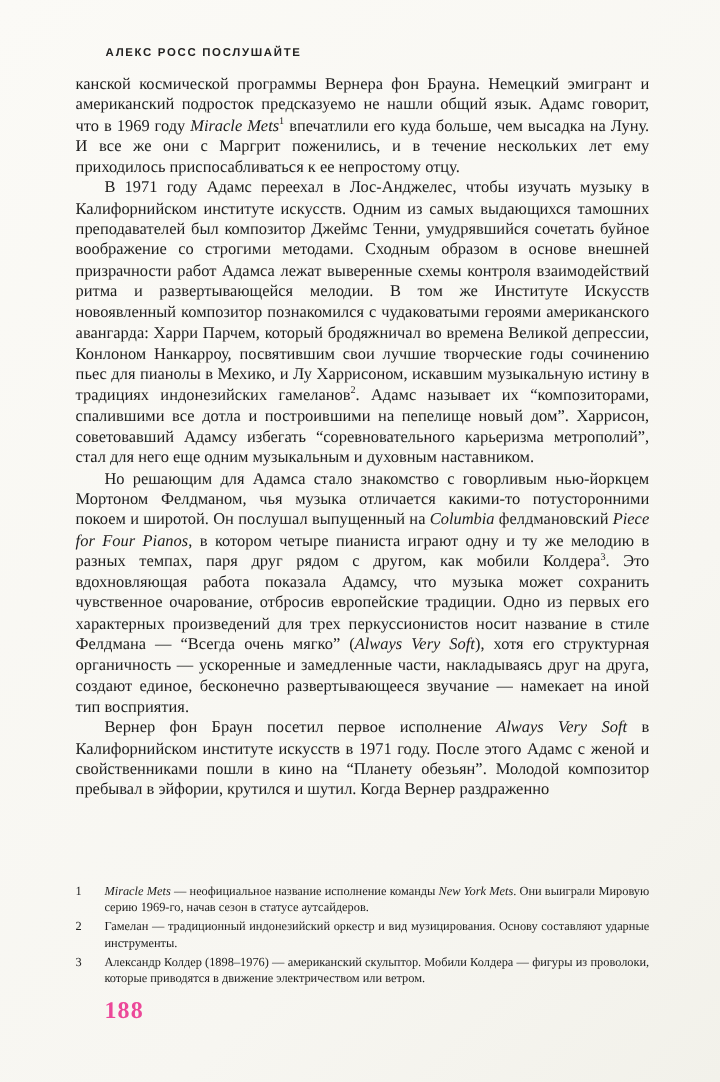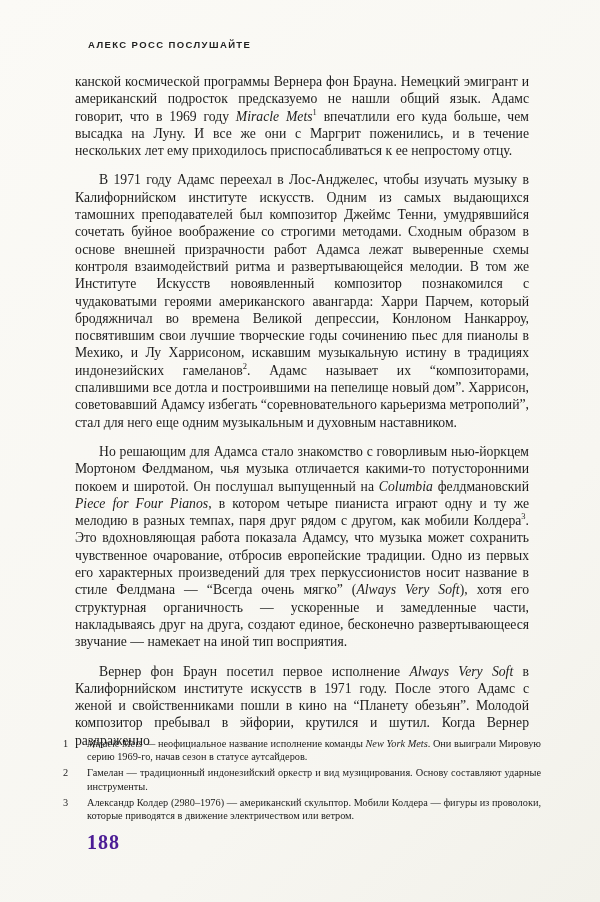"канской космической программы Вернера" .body-text p { margin: 12px -> 0 }
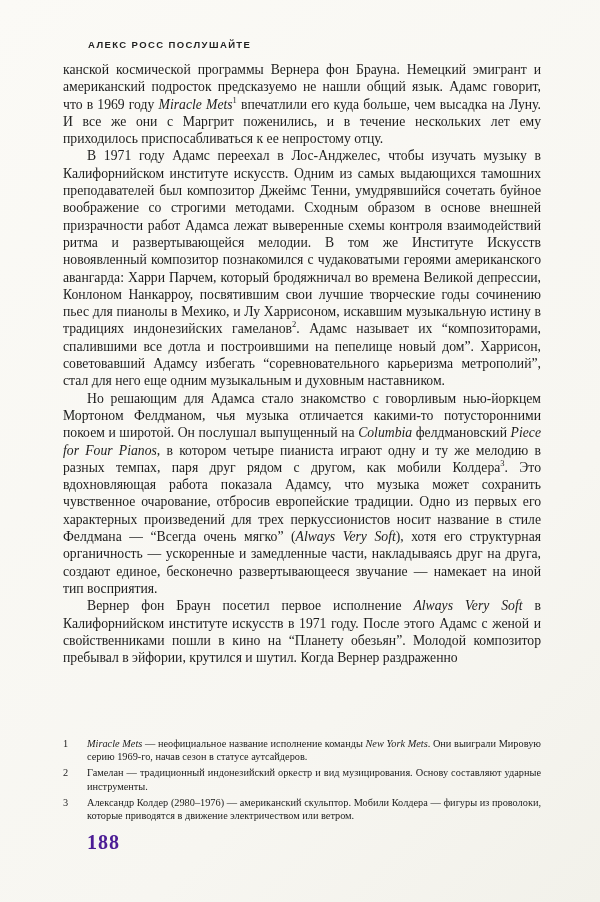"Александр Колдер (2980–1976) —" span { text: 2980 -> 1898 }
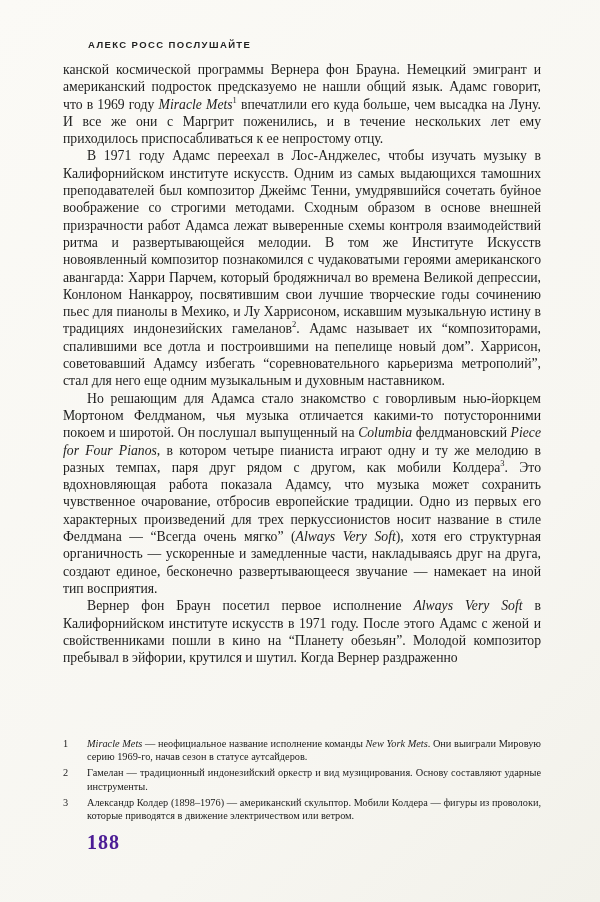"188" .page-number { color: #4c1d95 -> #ec4899 }
